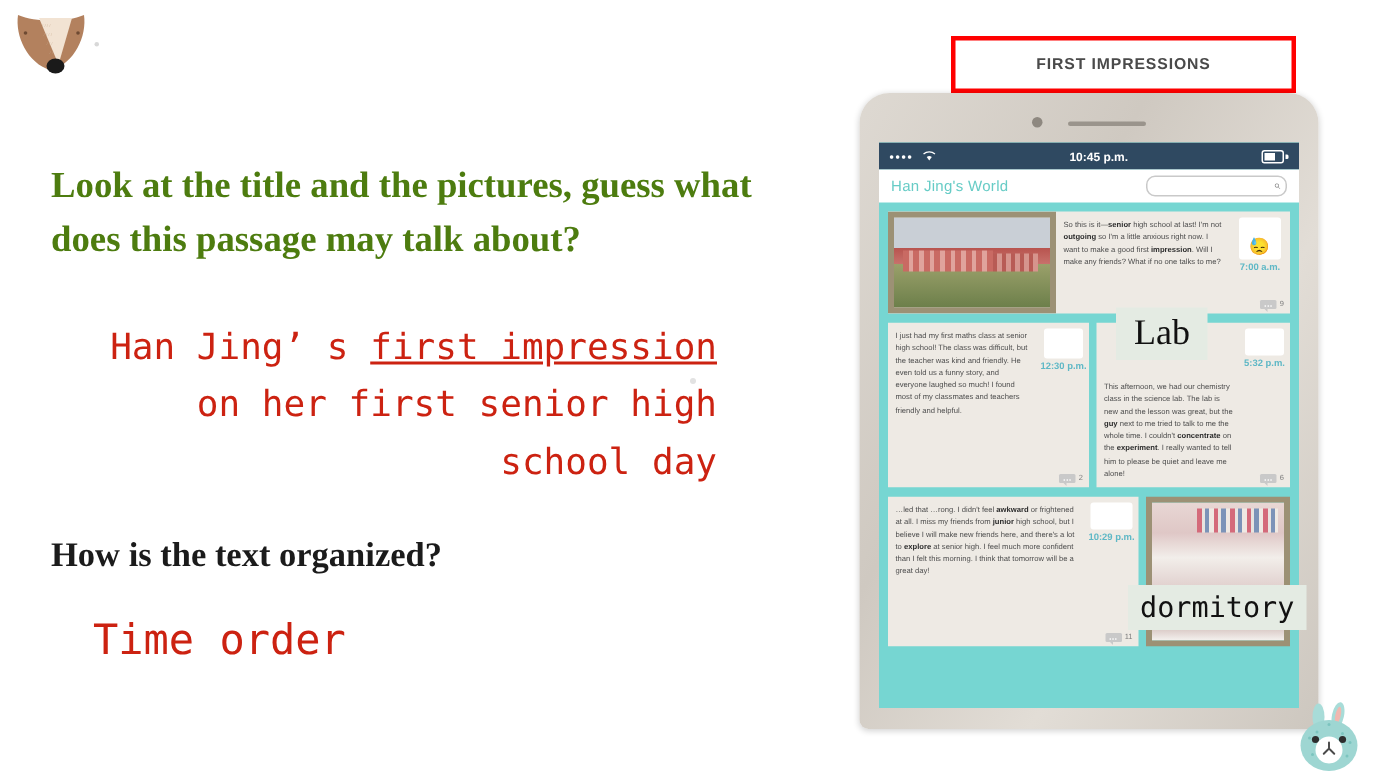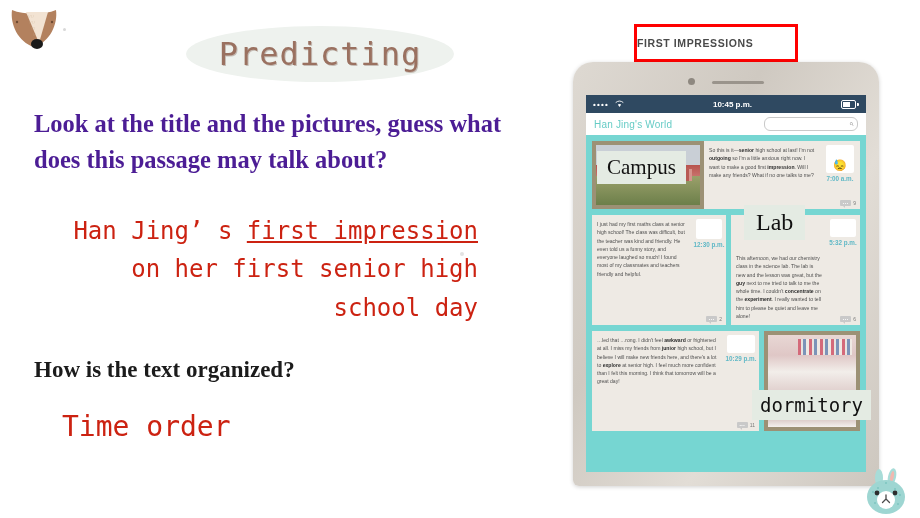"Predicting" div.title-wrap { html: <div> <div></div> <div>Predicting</div> </div> -> none }
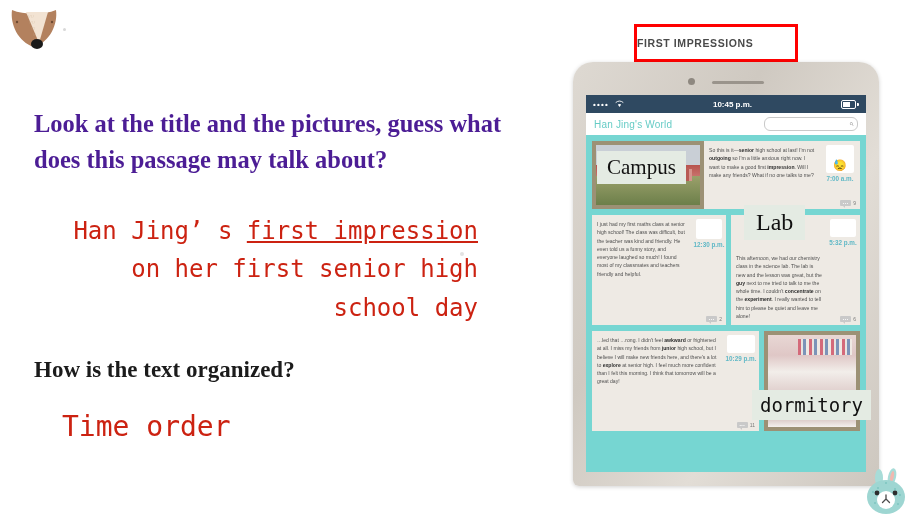"FIRST IMPRESSIONS" .fi-banner { justify-content: flex-start -> center; width: 164px -> 230px }
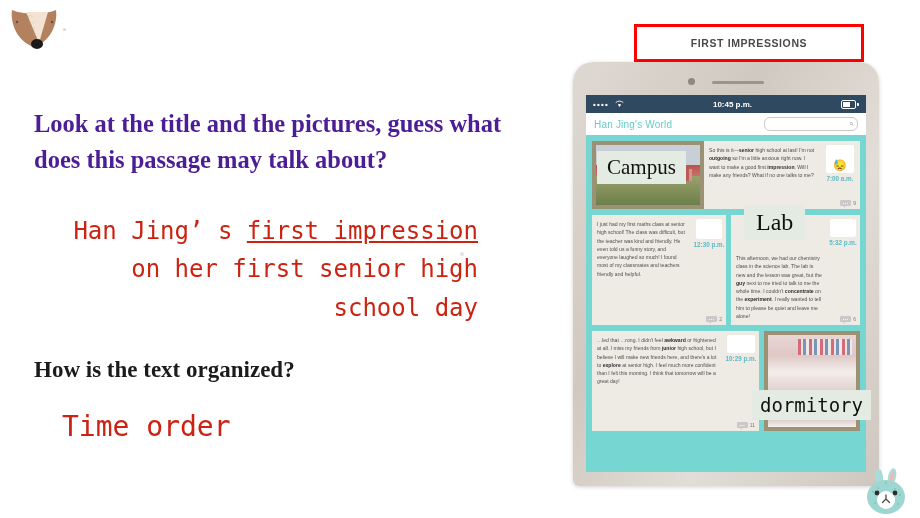"Look at the title and" .q1 { color: #4c1d95 -> #4d7c0f }
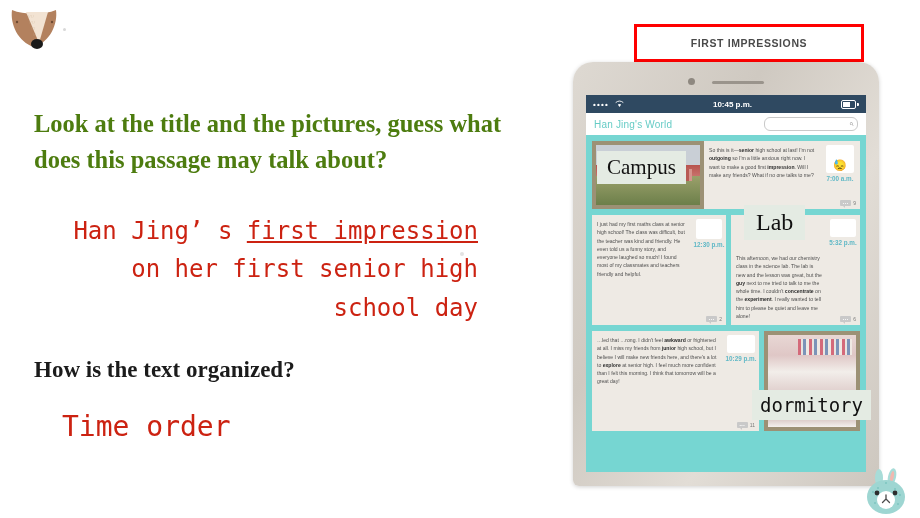"Campus" div.lbl { html: <div>Campus</div> -> none }
